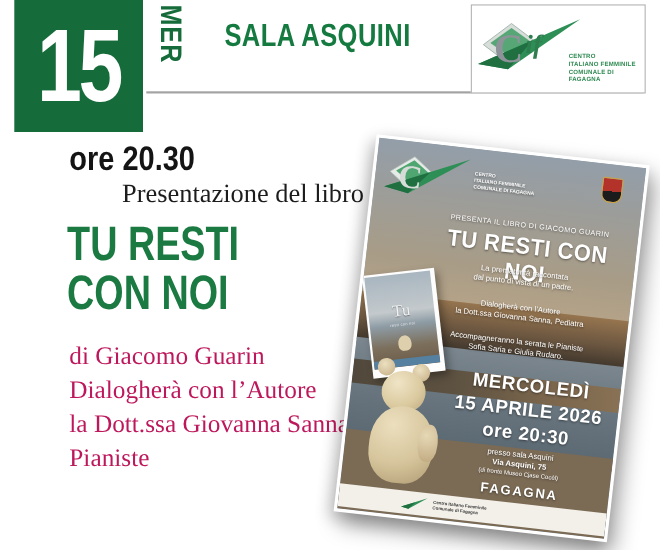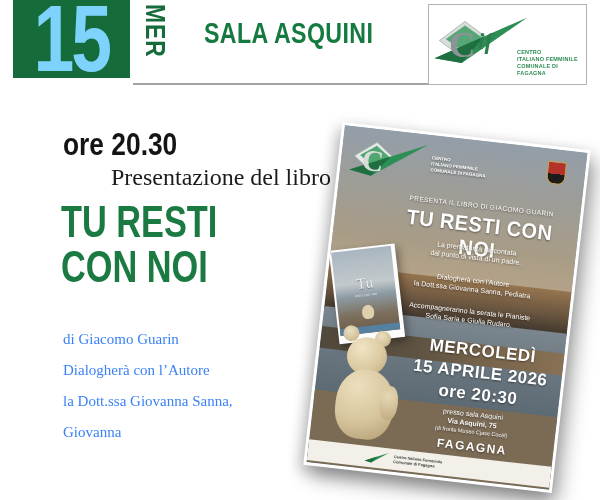"15" .daybox { color: #7dd3fc -> #ffffff; height: 78px -> 120px }
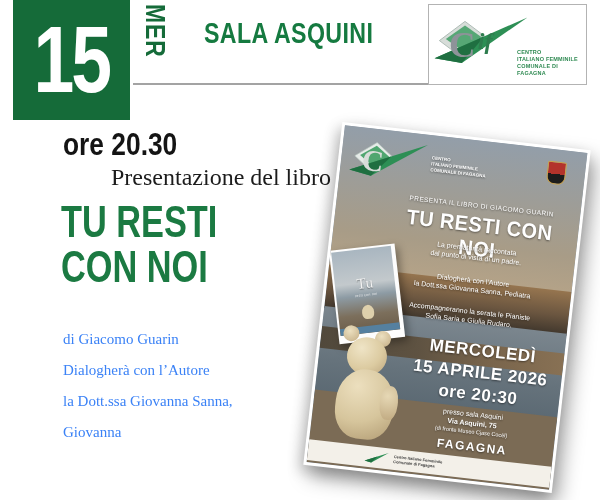"di Giacomo Guarin" .detail { color: #3b82f6 -> #be185d; font-size: 15px -> 23px; top: 324px -> 308px }
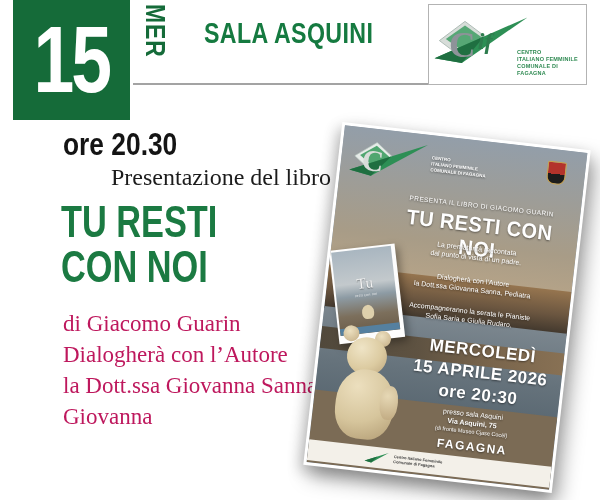"Giovanna" div { text: Giovanna -> Pianiste }
